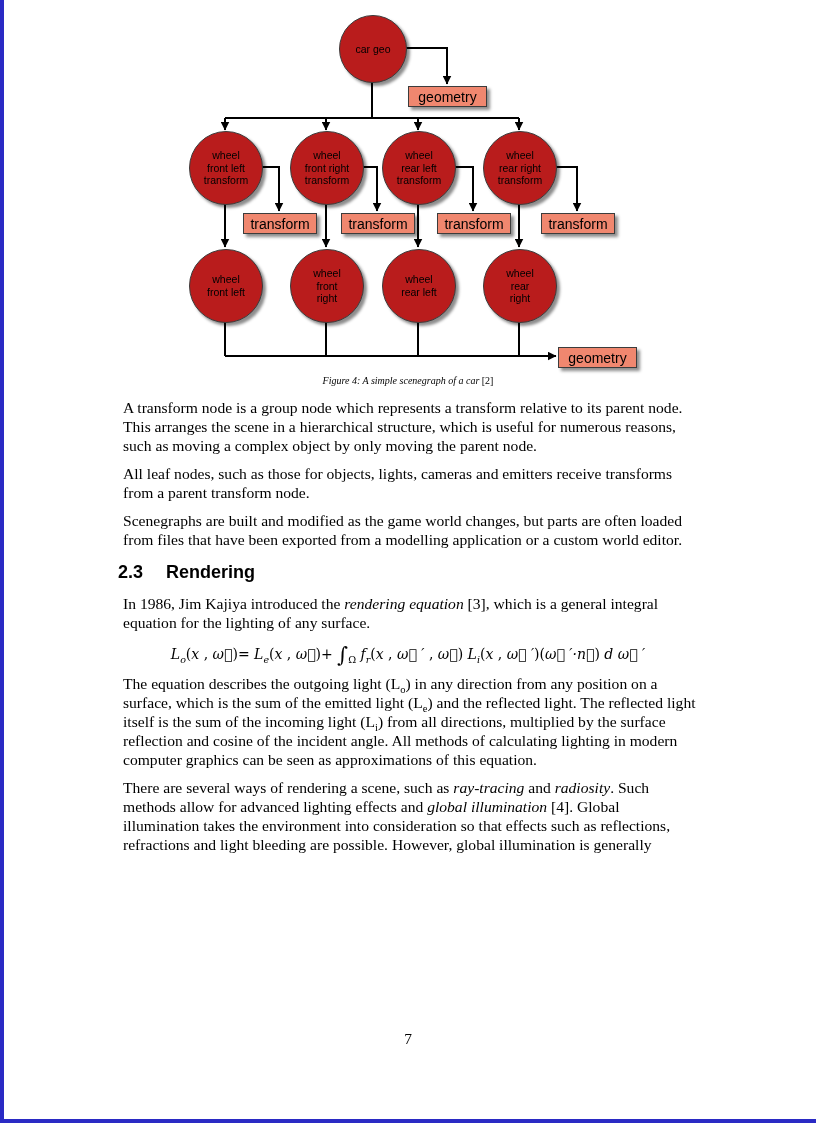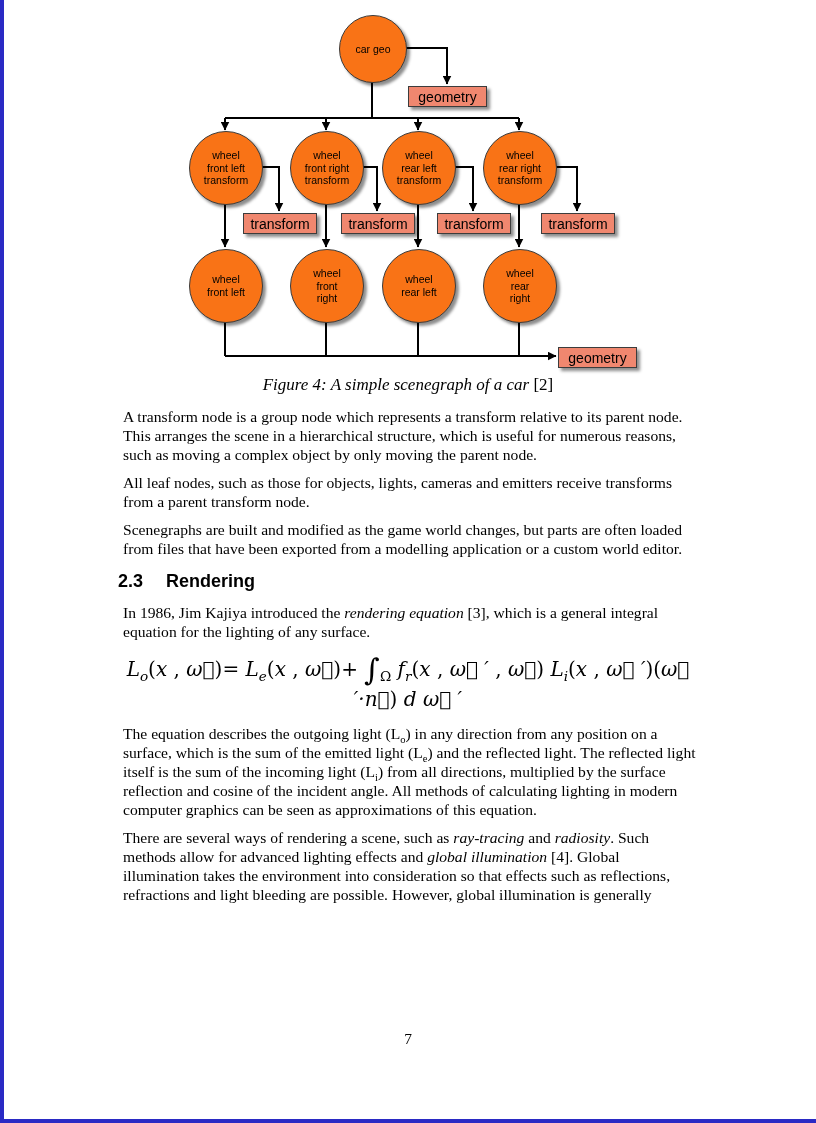"car geo" .circle { background: #f97316 -> #b91c1c }
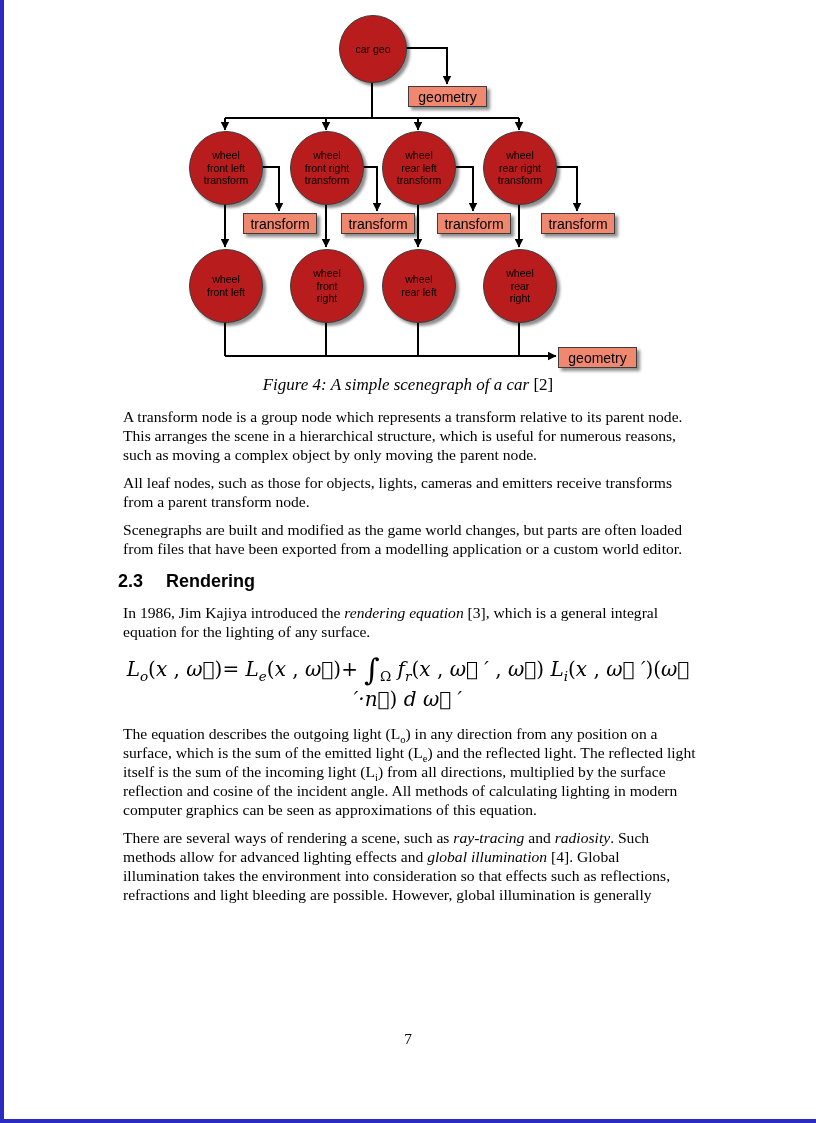"Figure 4: A simple scenegraph" .caption { font-size: 17px -> 10px }
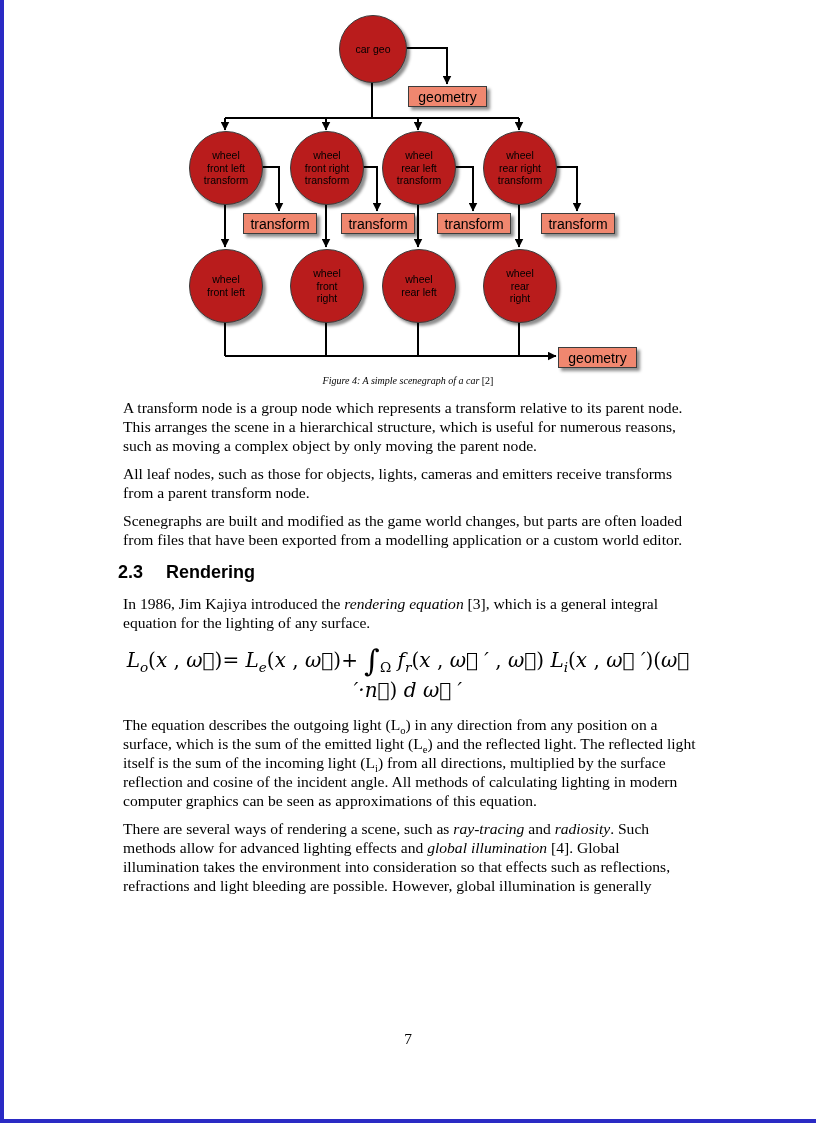"Lo(x , ω⃗)= Le(x ," .equation { font-size: 20px -> 14px; margin: 11px 0 13px 0 -> 11px 0 7px 0 }
